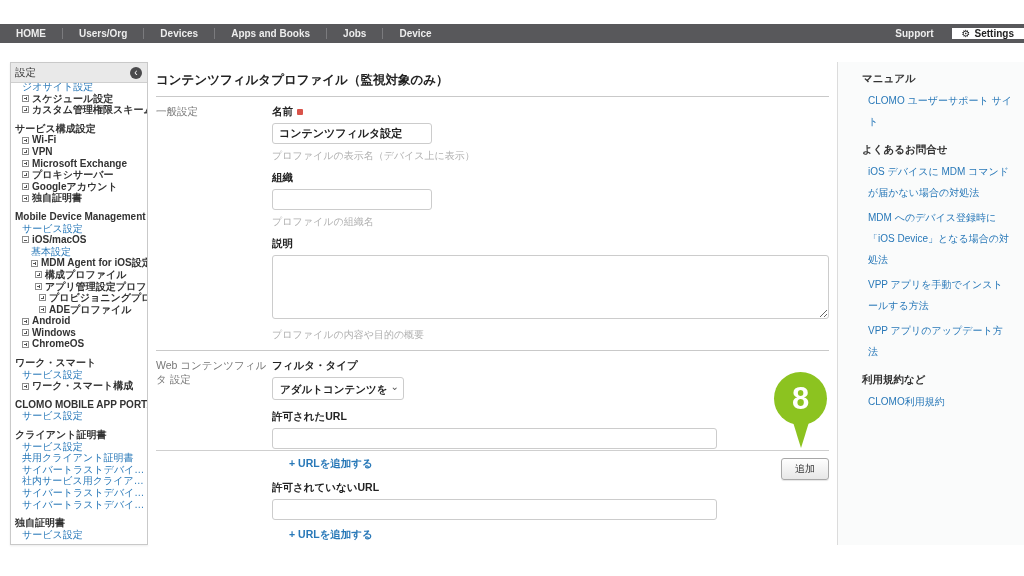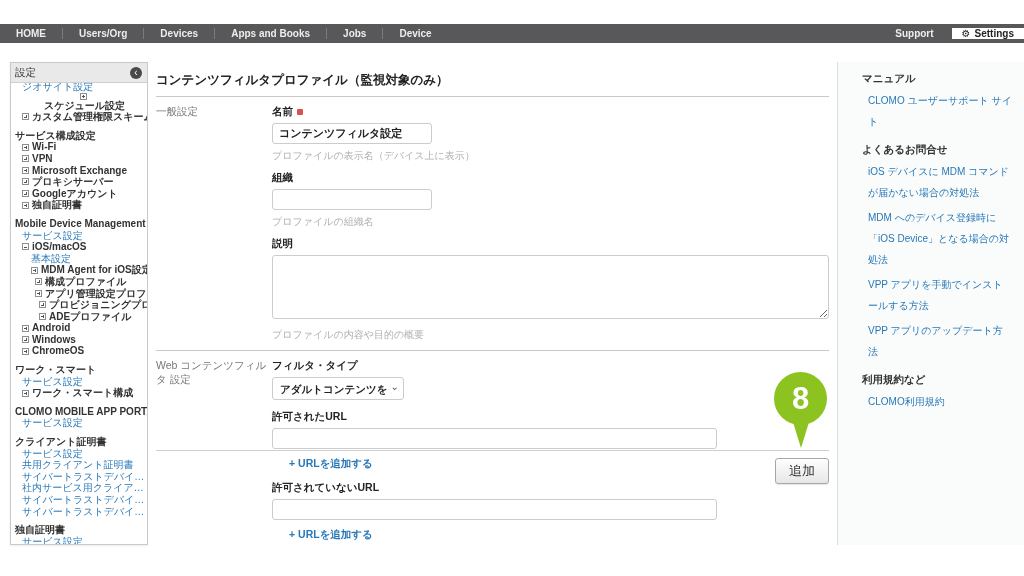"スケジュール設定" div.tree-node { flex-direction: column -> none }
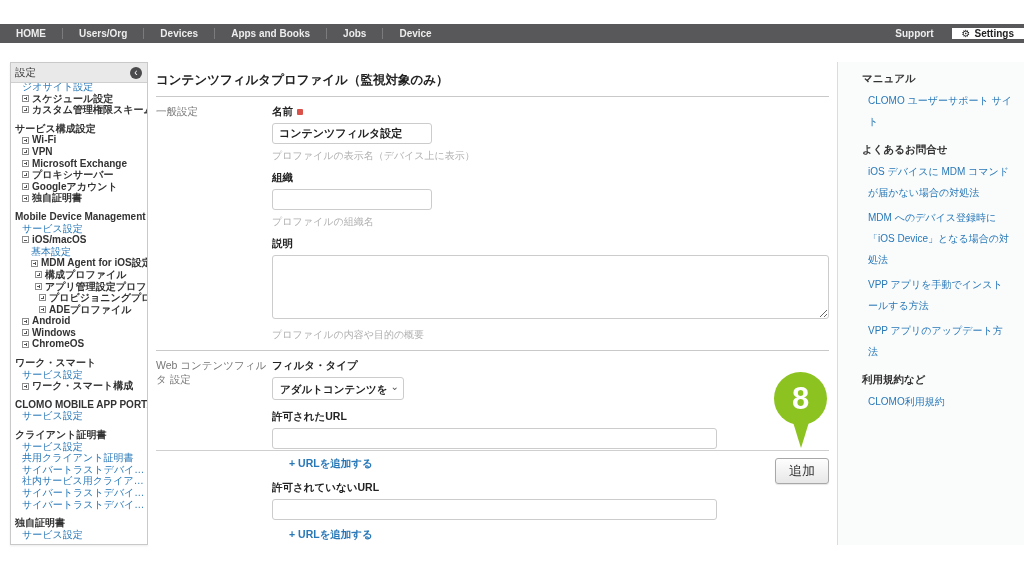"追加" .add-btn { font-size: 13px -> 10px }
